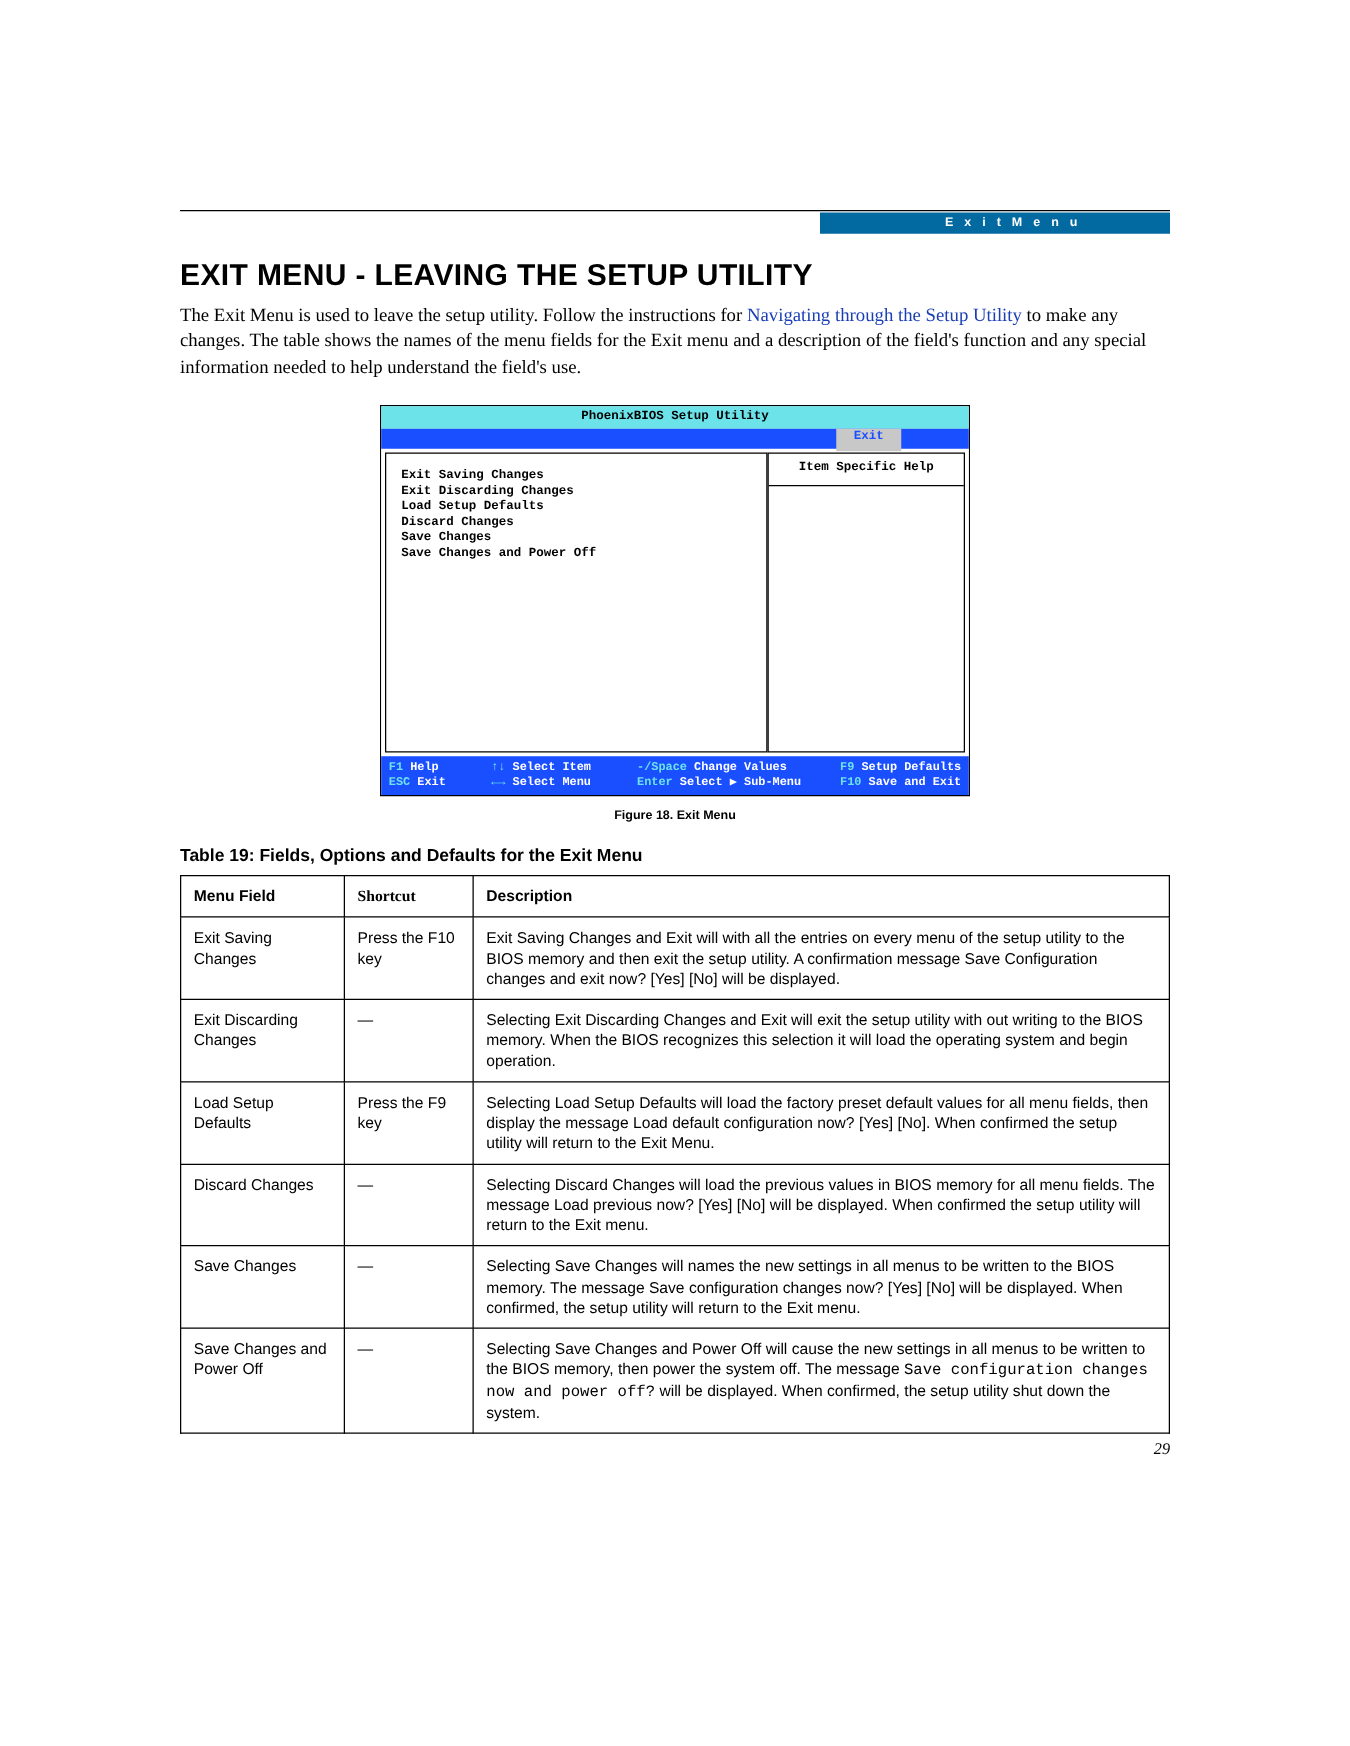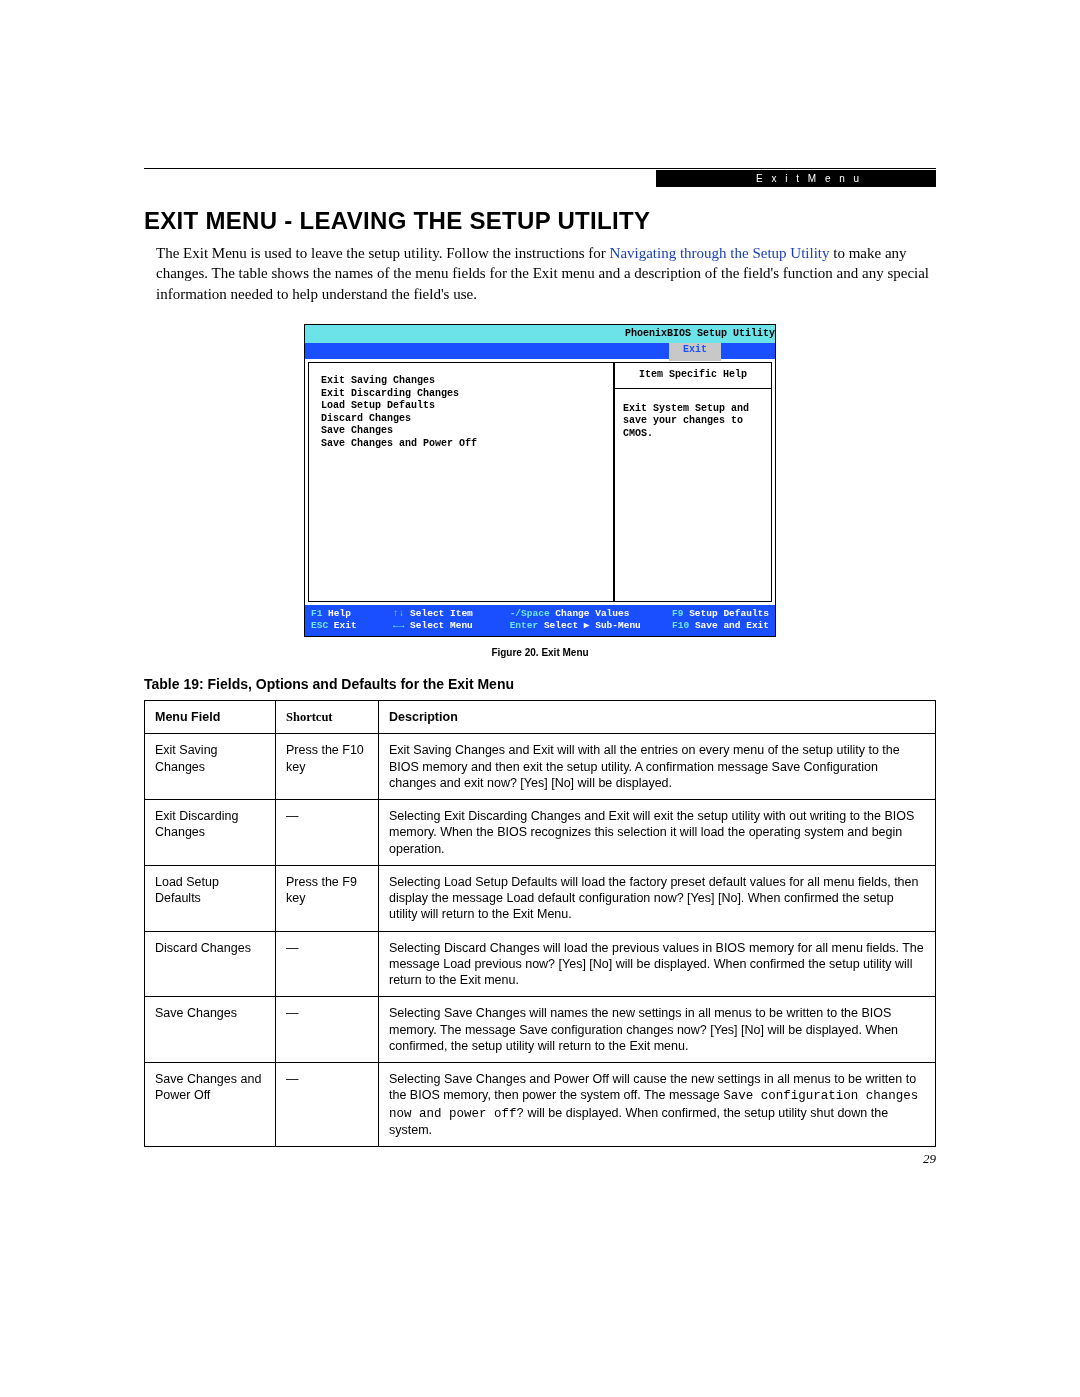"E x i t M" .header-bar { background: #000000 -> #0369a1; font-weight: normal -> bold }
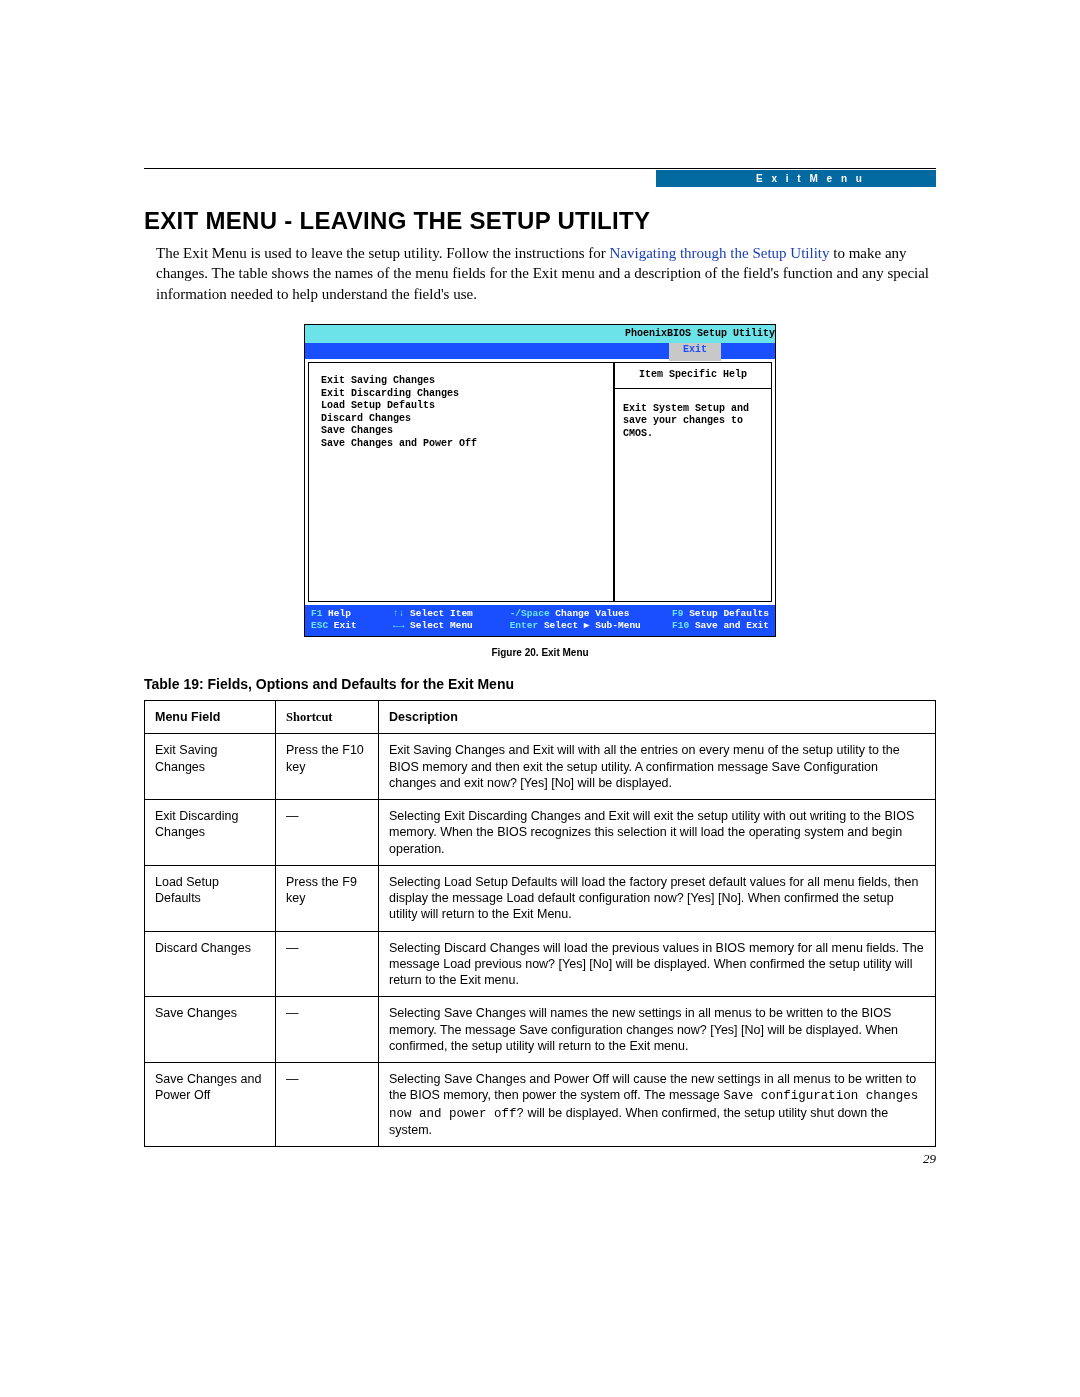"The Exit Menu is used" p.intro { margin: 0 0 20px 12px -> 0 0 20px 0 }
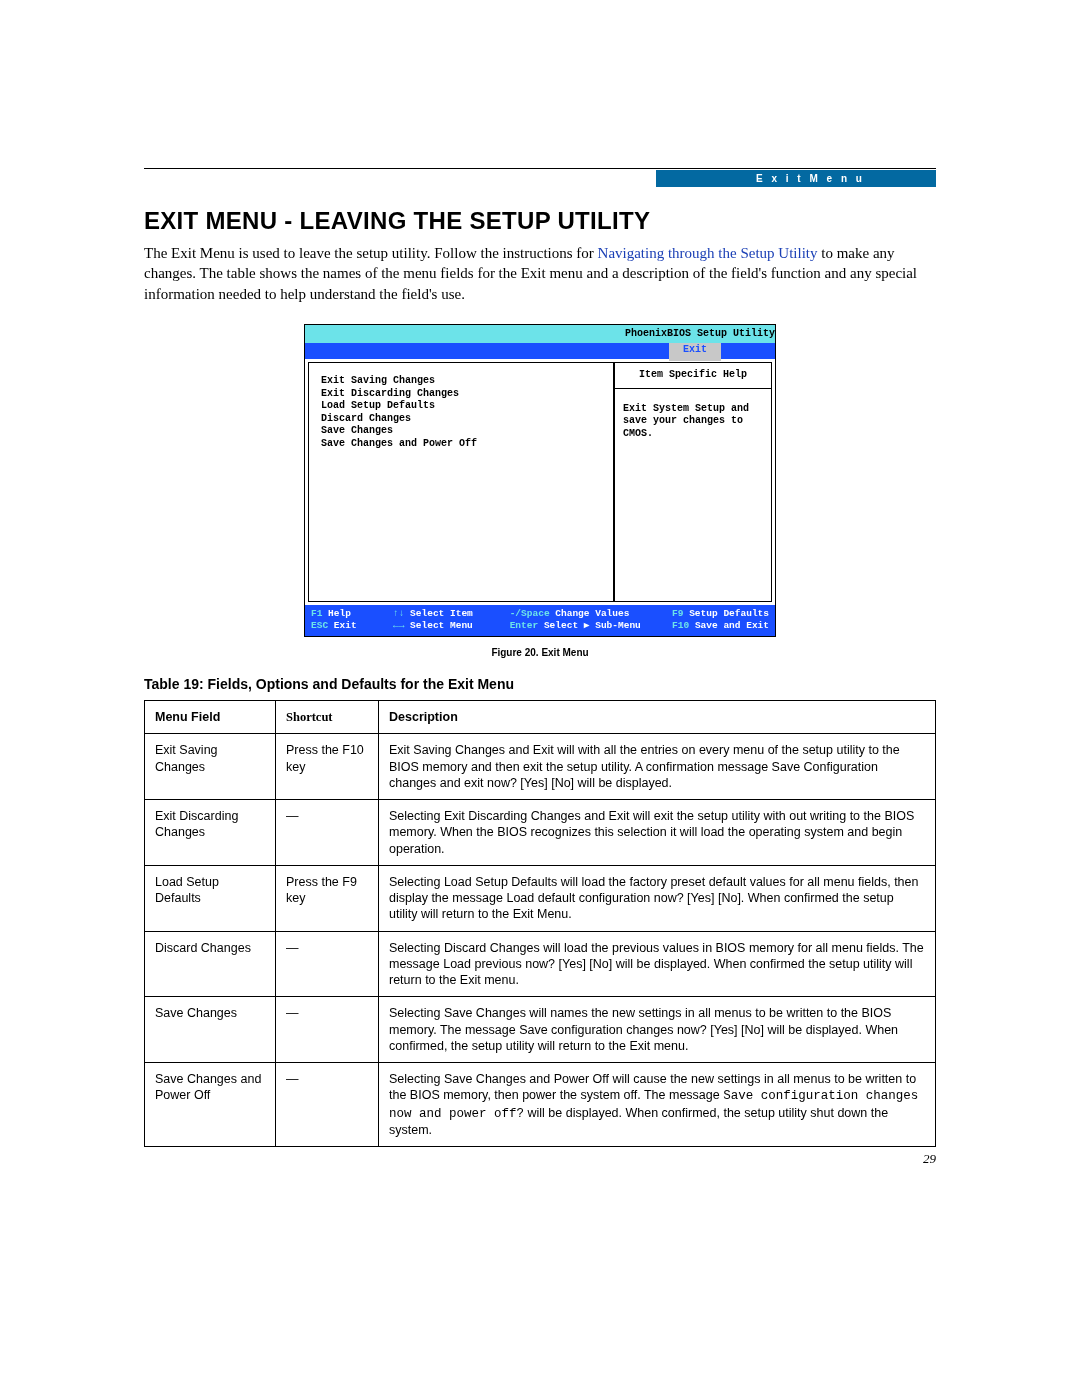"PhoenixBIOS Setup Utility" .bios .titlebar { text-align: right -> center }
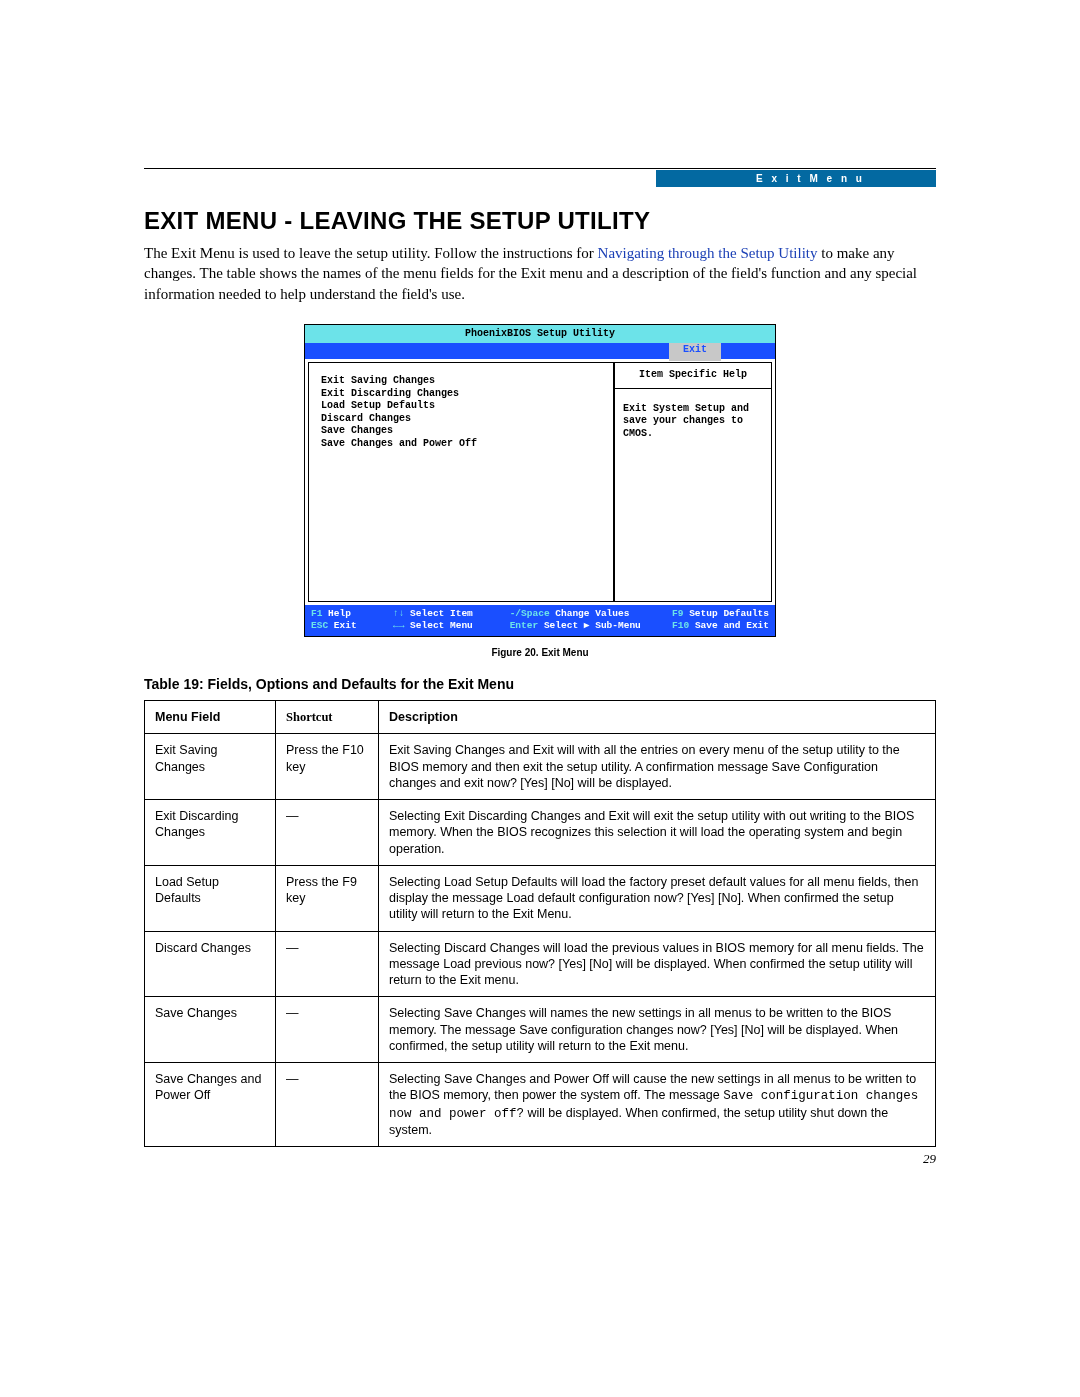"Exit System Setup and save" div.rb { html: <div>Exit System Setup and save your changes to CMOS.</div> -> none }
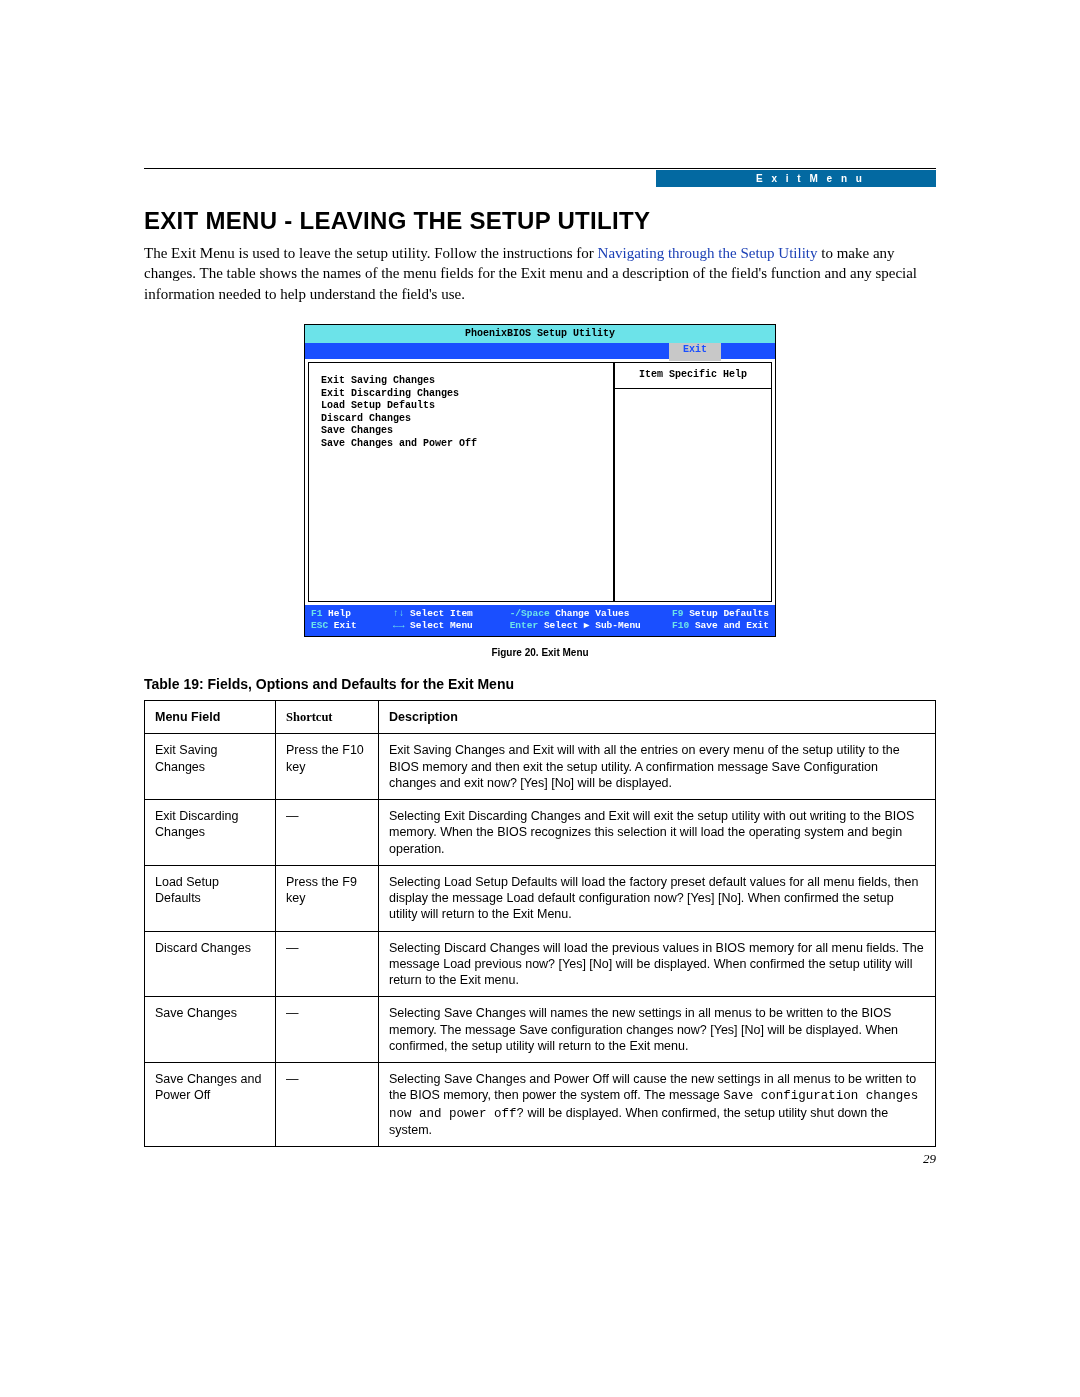"Figure 20. Exit Menu" div.fig-caption { text: 20 -> 18 }
